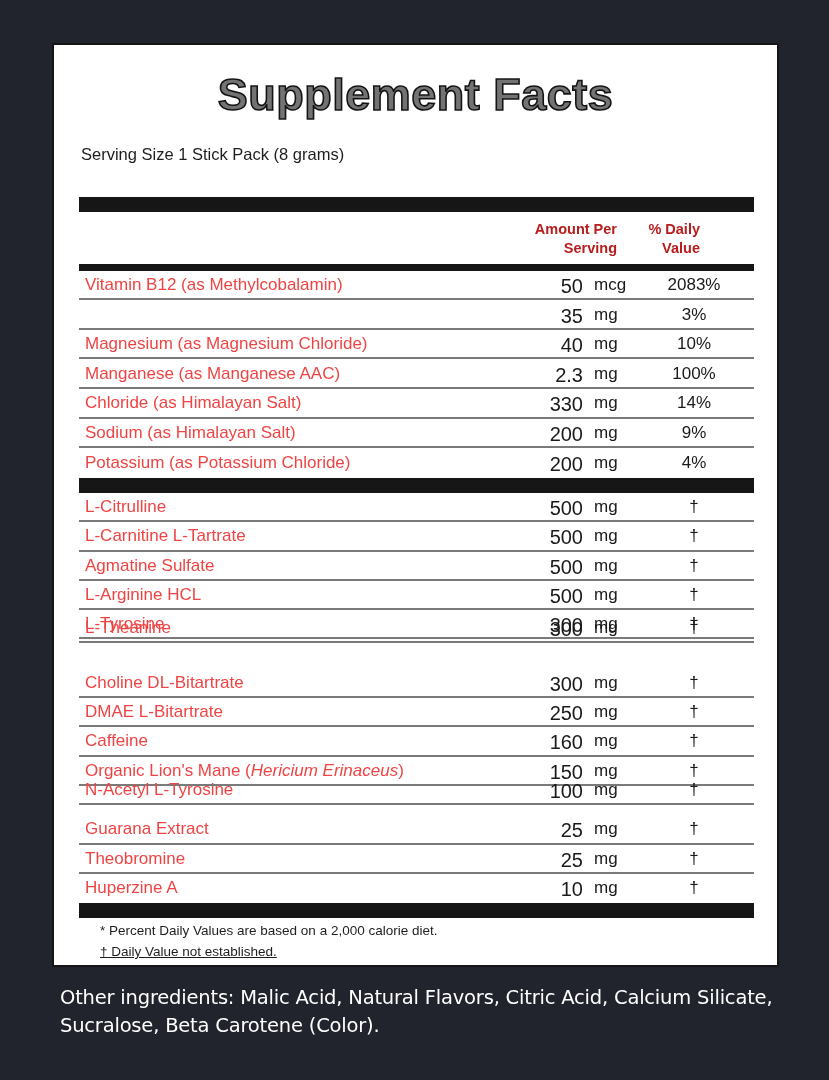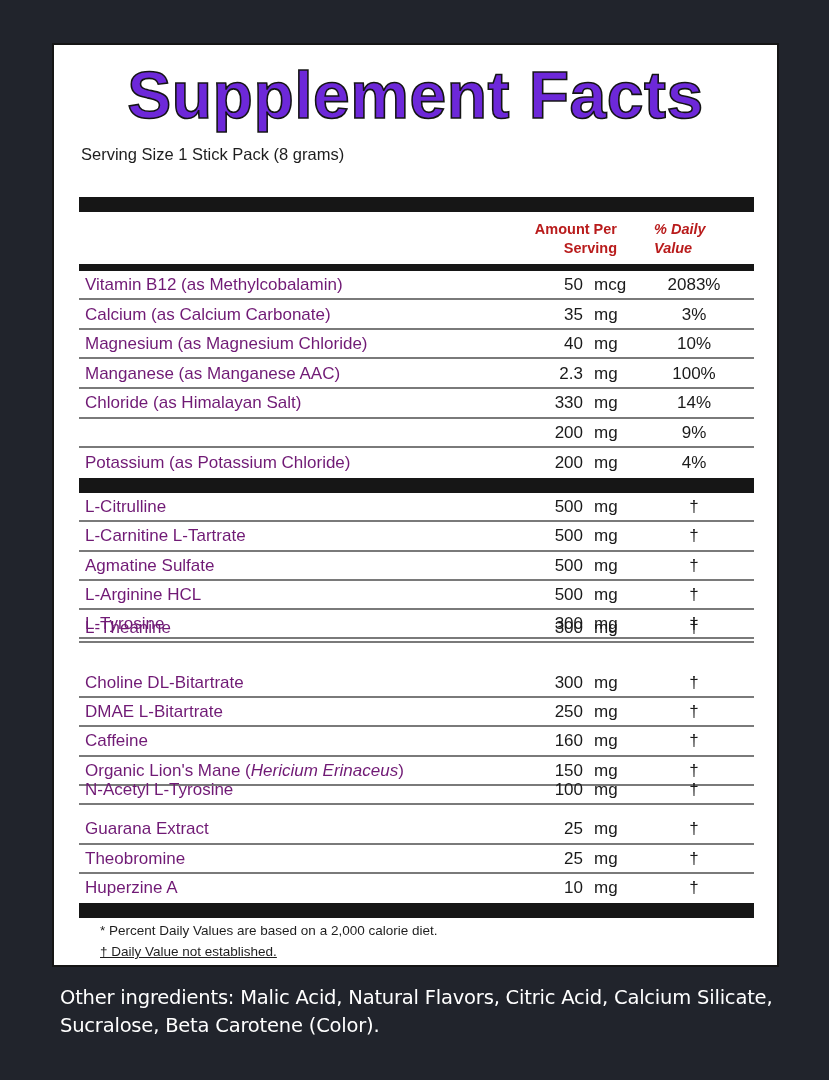"Supplement Facts" .title { color: #6d28d9 -> #737373; font-size: 66px -> 45px }
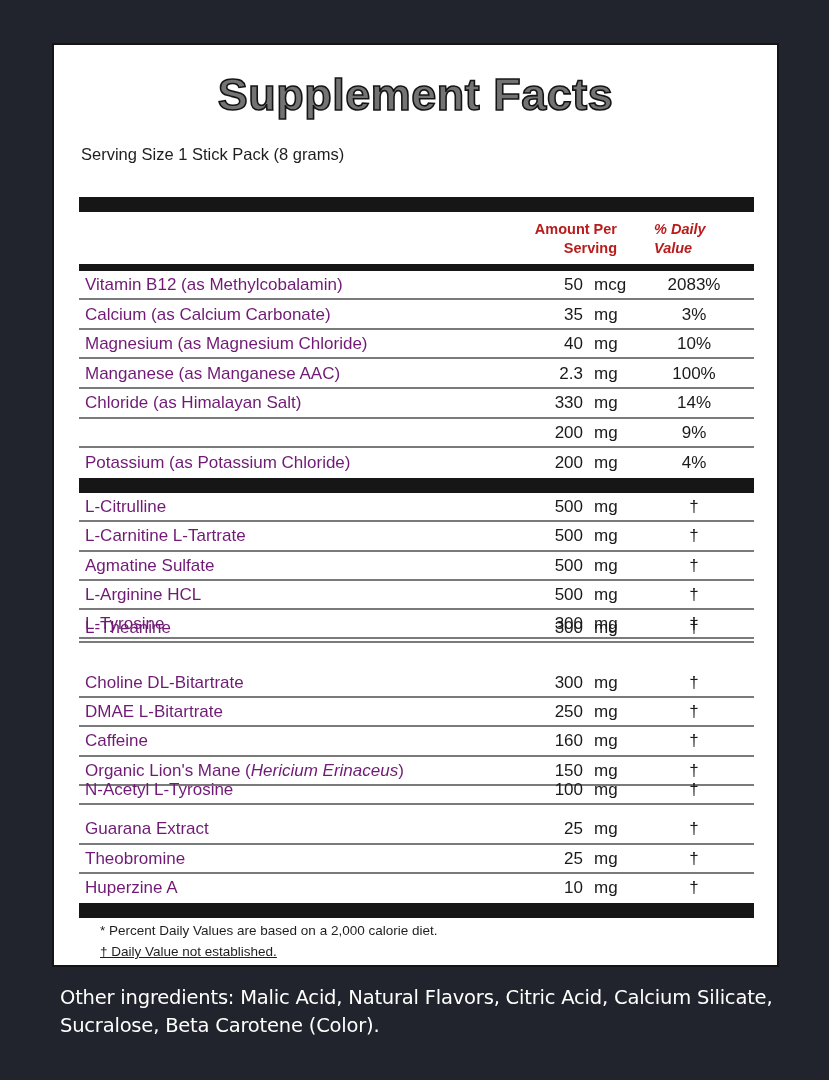"% Daily" .colhead.dv { font-style: italic -> none; left: 600px -> 568px; text-align: left -> right }
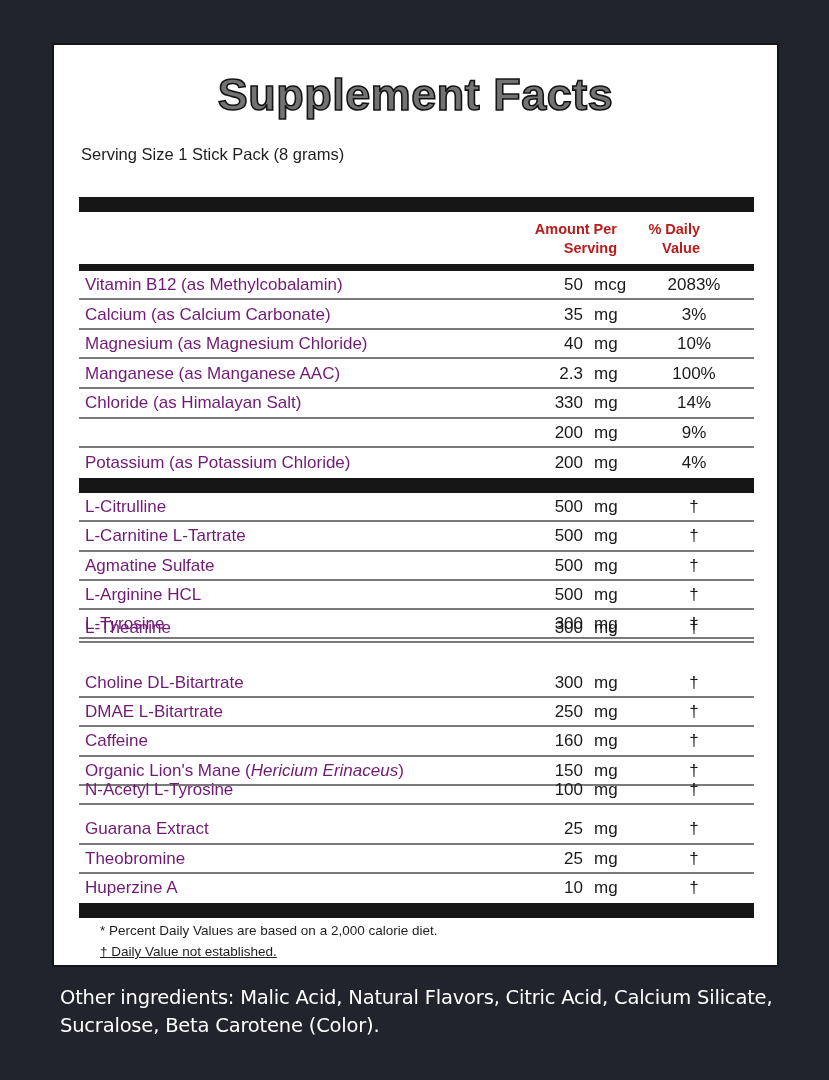"Vitamin B12 (as Methylcobalamin)" .row .name { color: #701a75 -> #ef4444 }
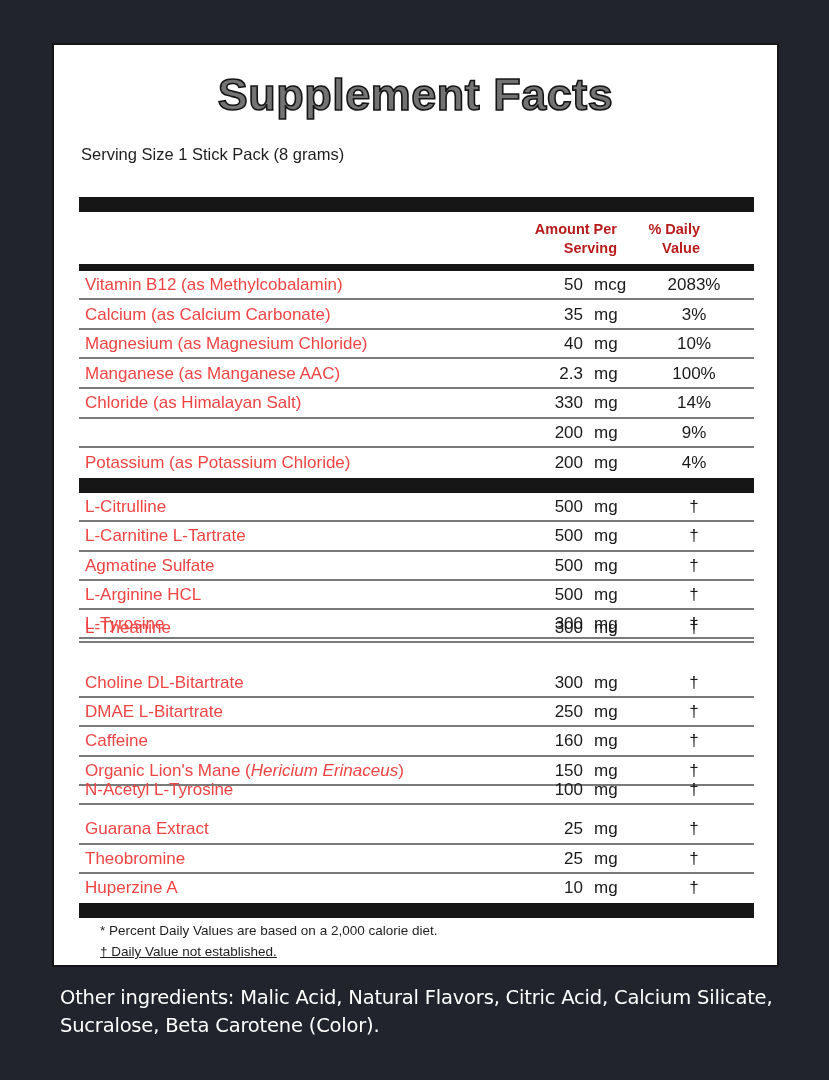"50" .row .qty { font-size: 17px -> 20px }
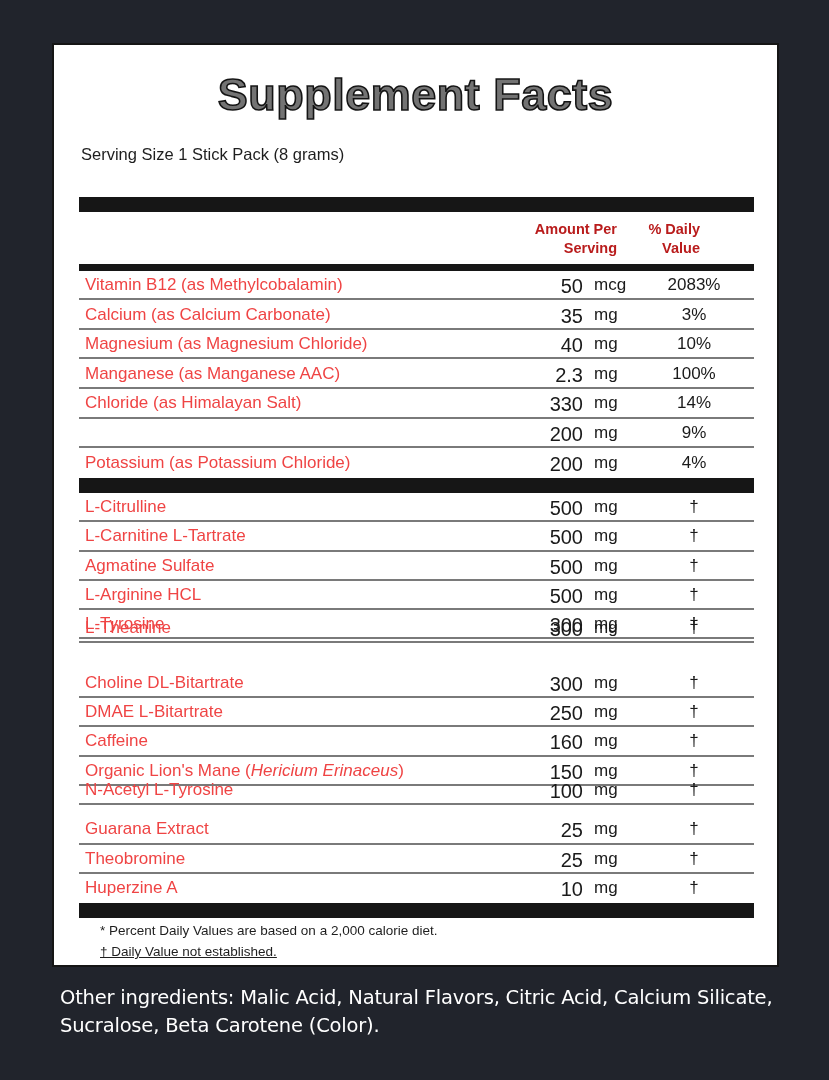"Calcium (as Calcium Carbonate)" span.name { html: <span><span>Calcium (as Calcium Carbonate)</span></span> -> none }
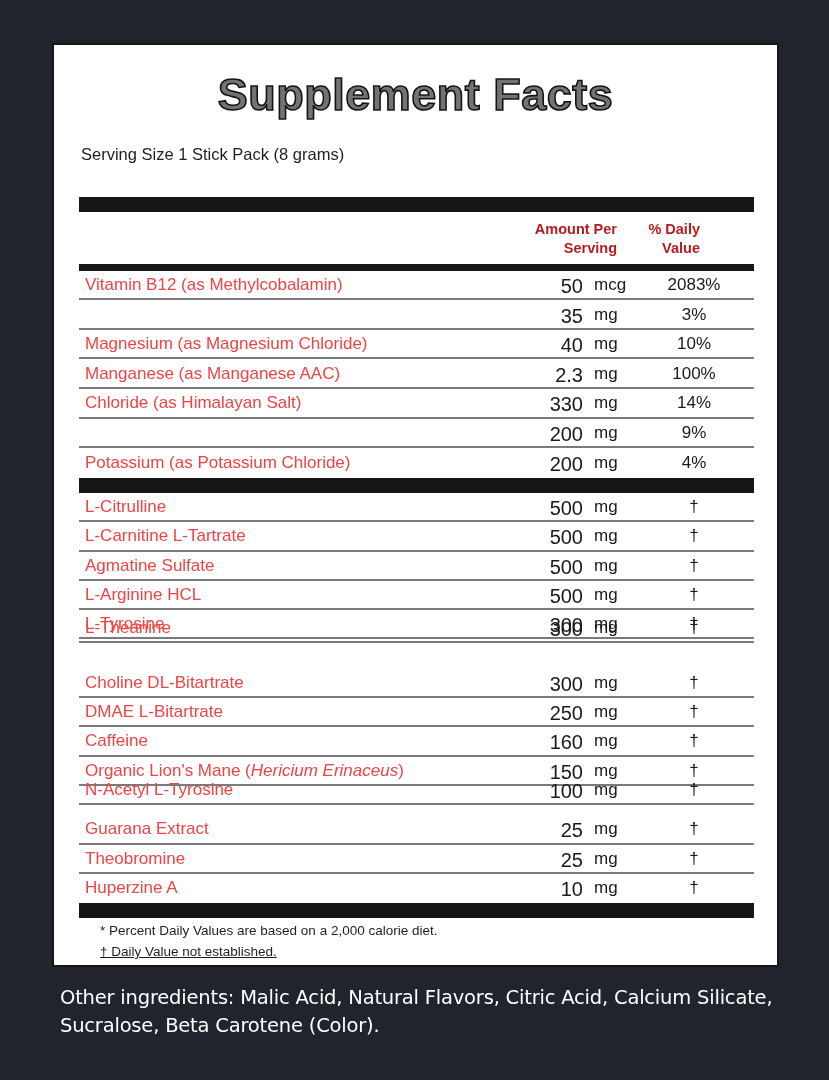"Sodium (as Himalayan Salt)" span.name { html: none -> <span><span>Sodium (as Himalayan Salt)</span></span> }
